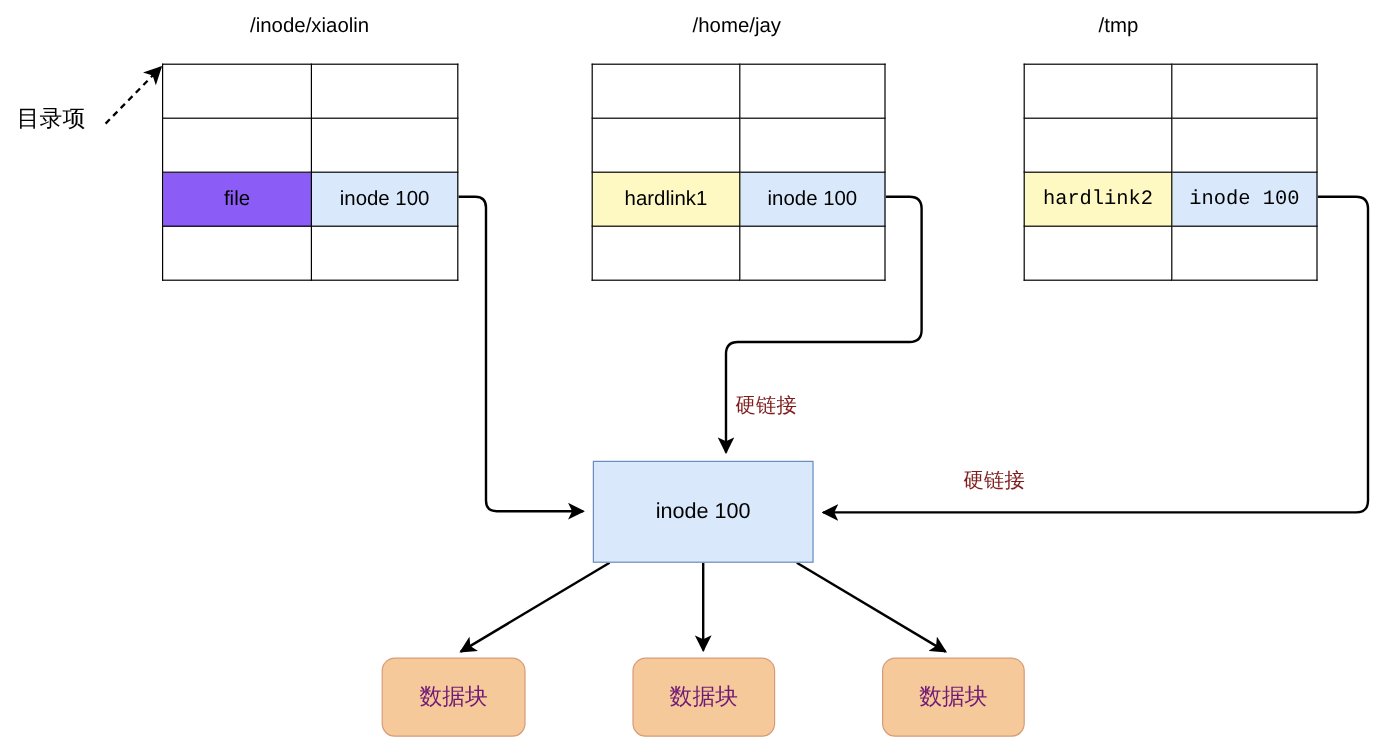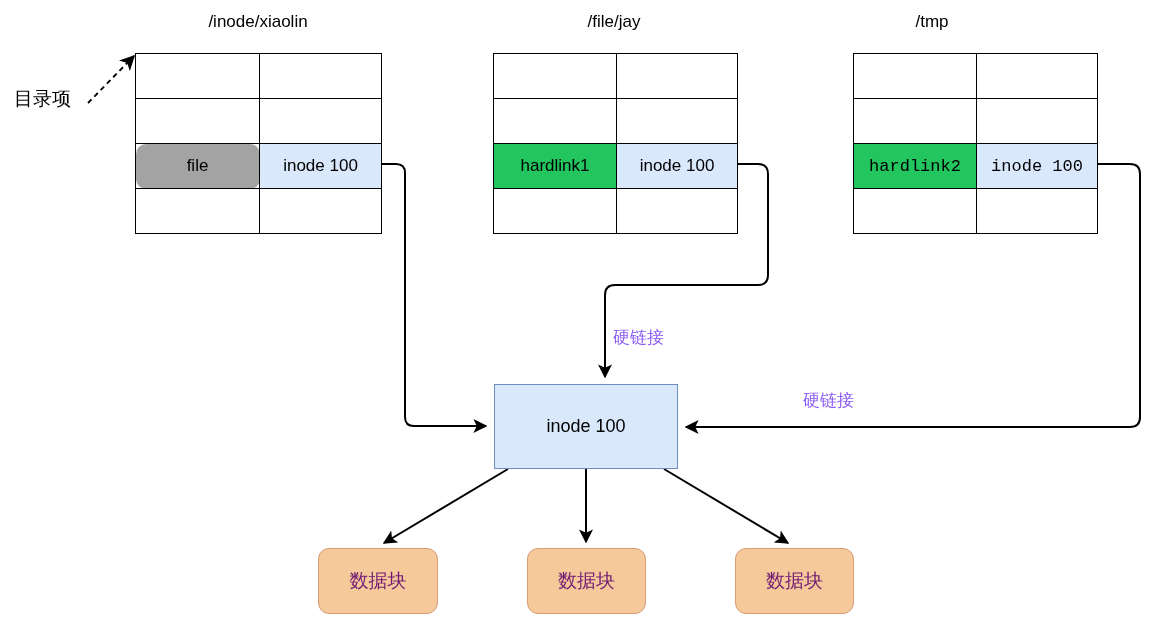"/file/jay" div.dir-title { text: /file/jay -> /home/jay }
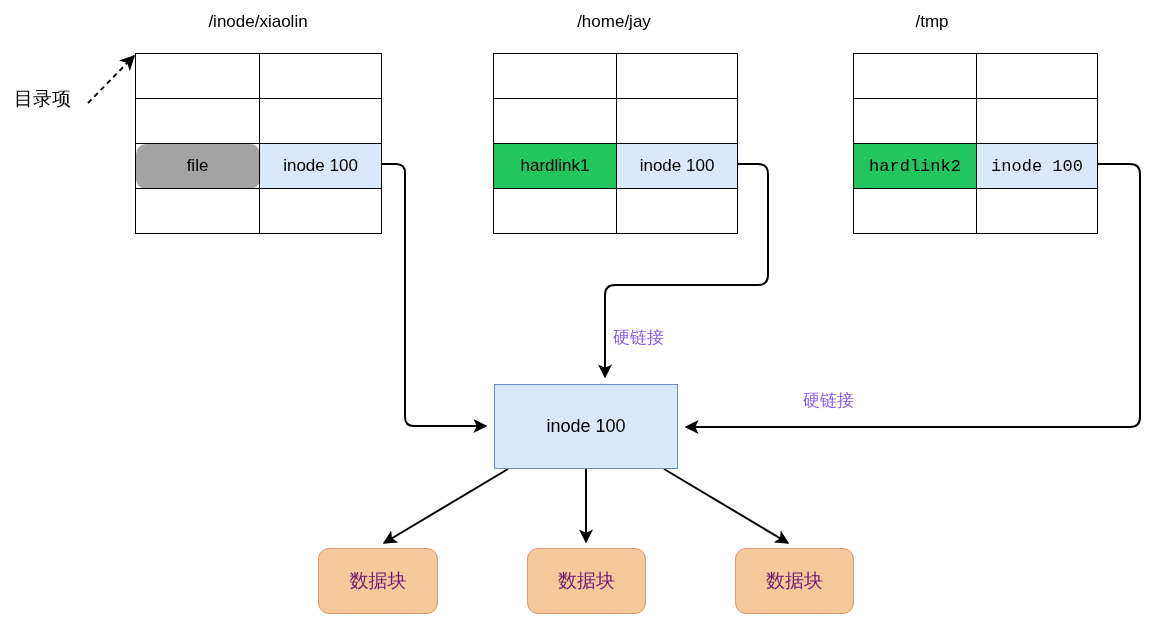"file" .cell-name-file { background: #a3a3a3 -> #8b5cf6; border-radius: 10px -> none }
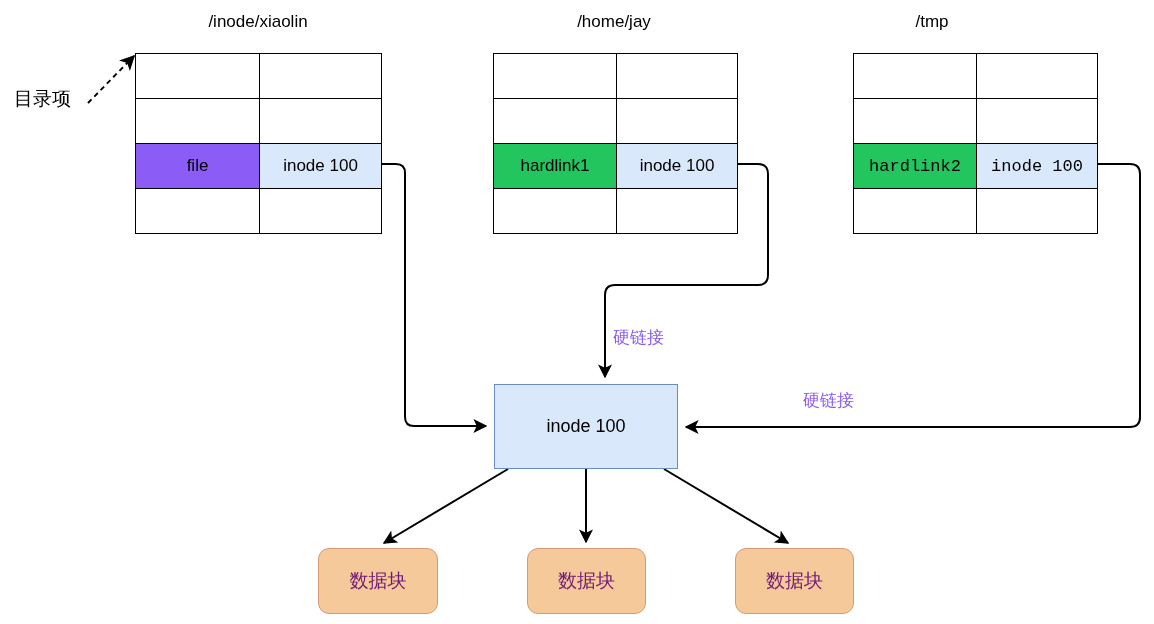"hardlink1" .cell-name-link { background: #22c55e -> #fef9c3 }
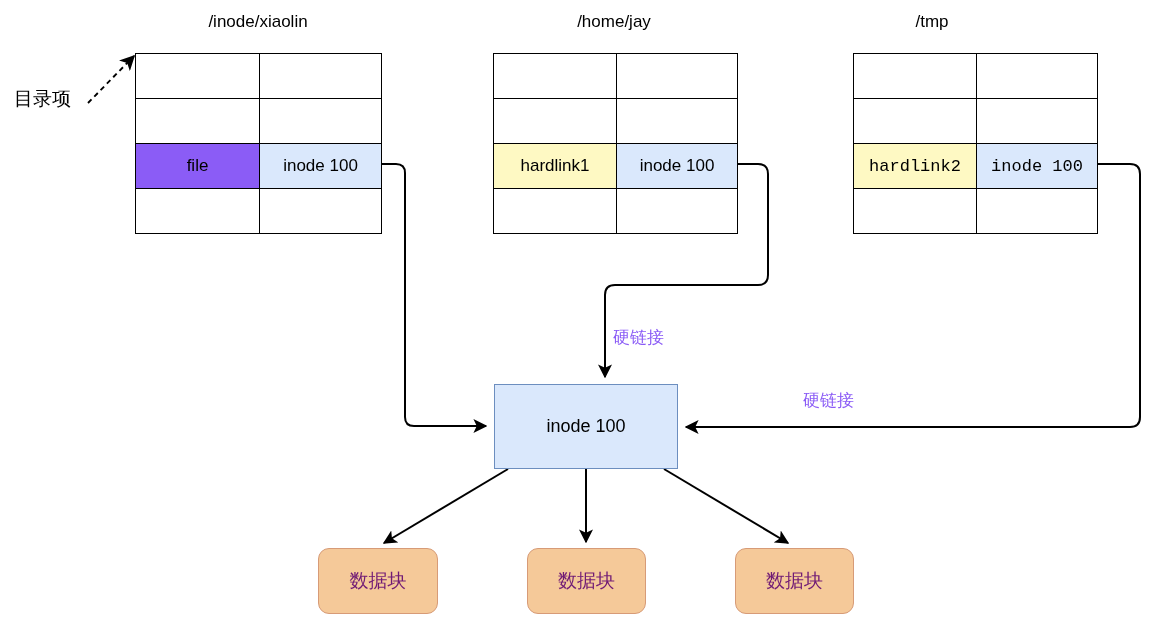"硬链接" .edge-label { color: #8b5cf6 -> #7f1d1d }
